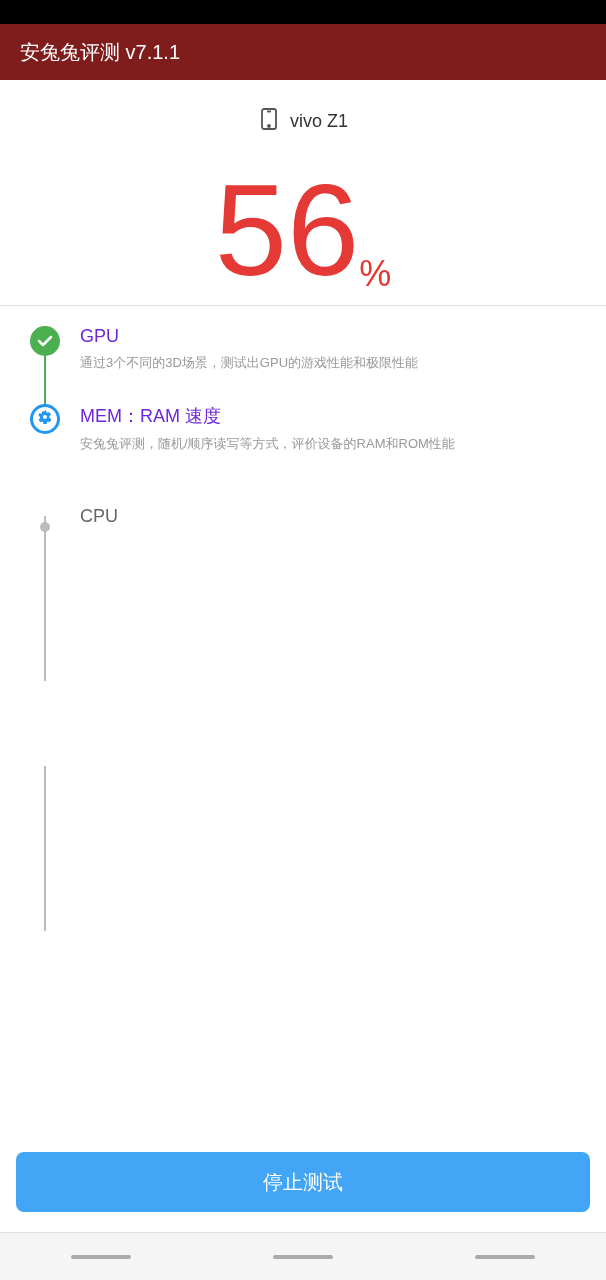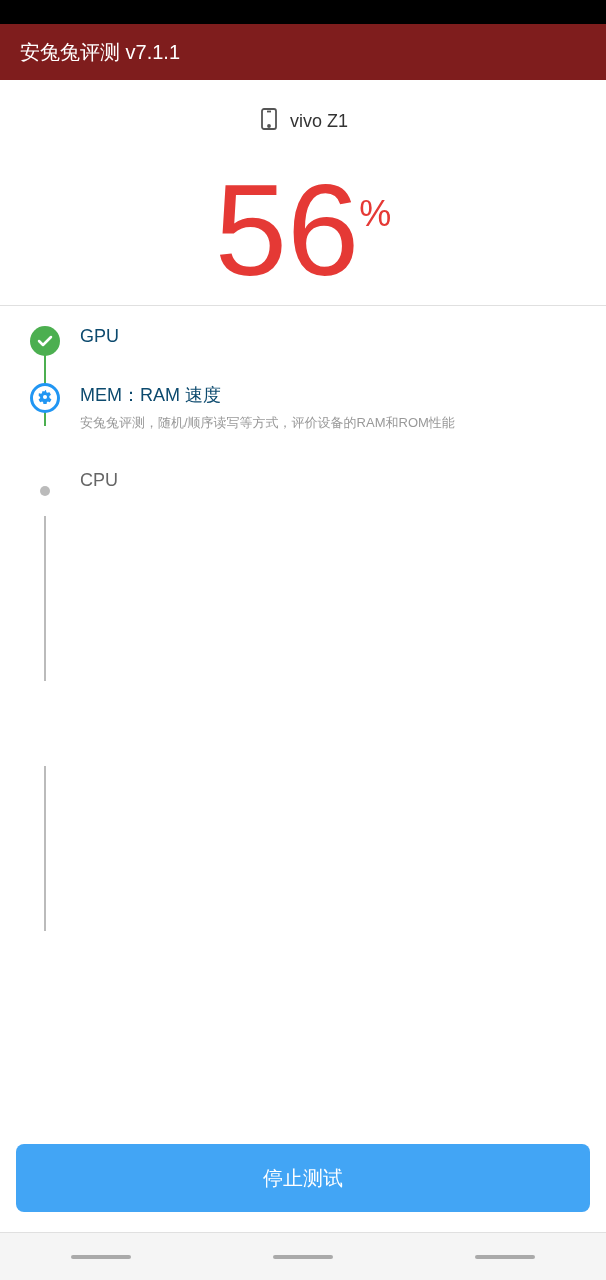"56" .percentage-section { align-items: flex-start -> flex-end }
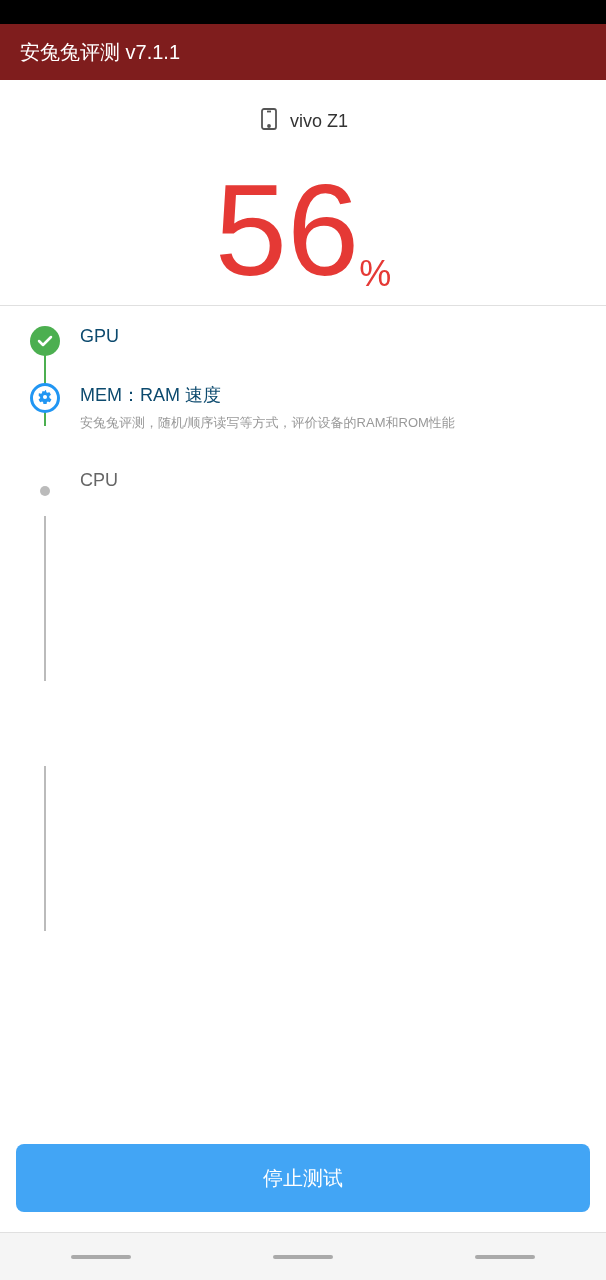"GPU" .step-title { color: #0c4a6e -> #6d28d9 }
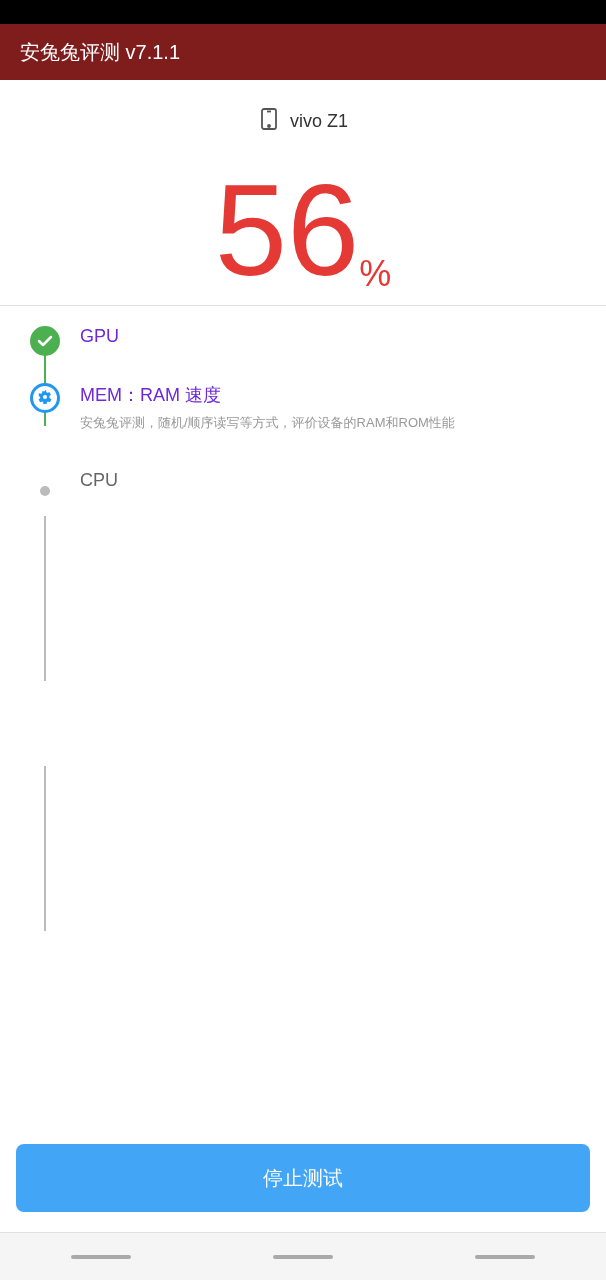"通过3个不同的3D场景，测试出GPU的游戏性能和极限性能" div.step-desc { html: none -> <div>通过3个不同的3D场景，测试出GPU的游戏性能和极限性能</div> }
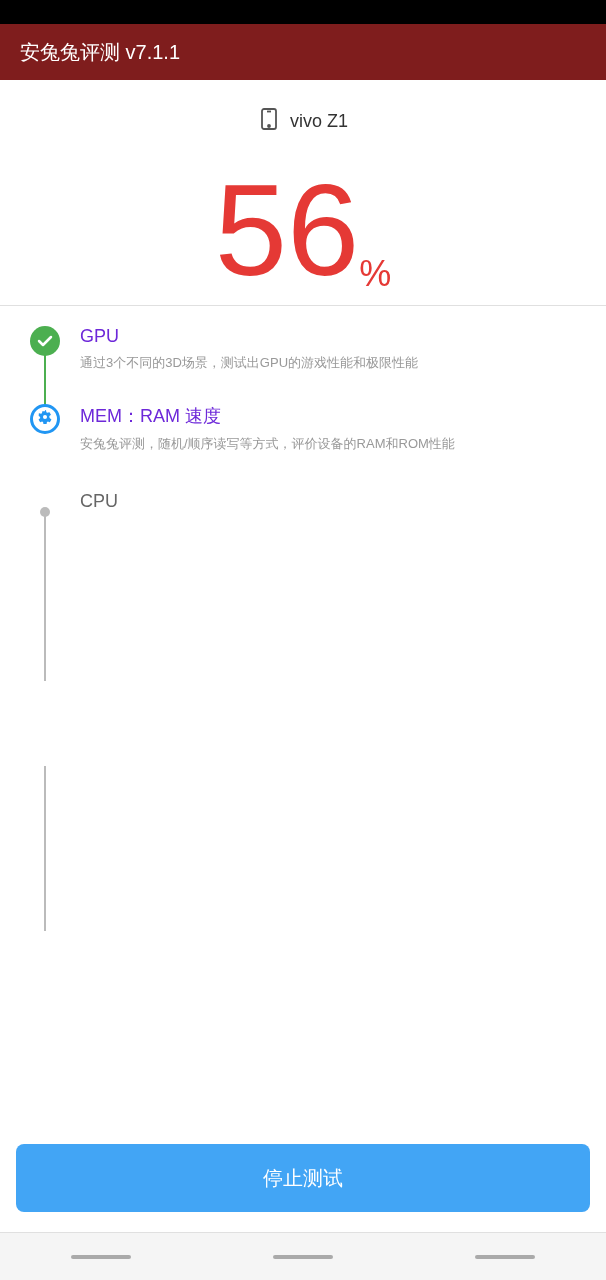"CPU" div.step-row { margin-top: 4px -> 19px }
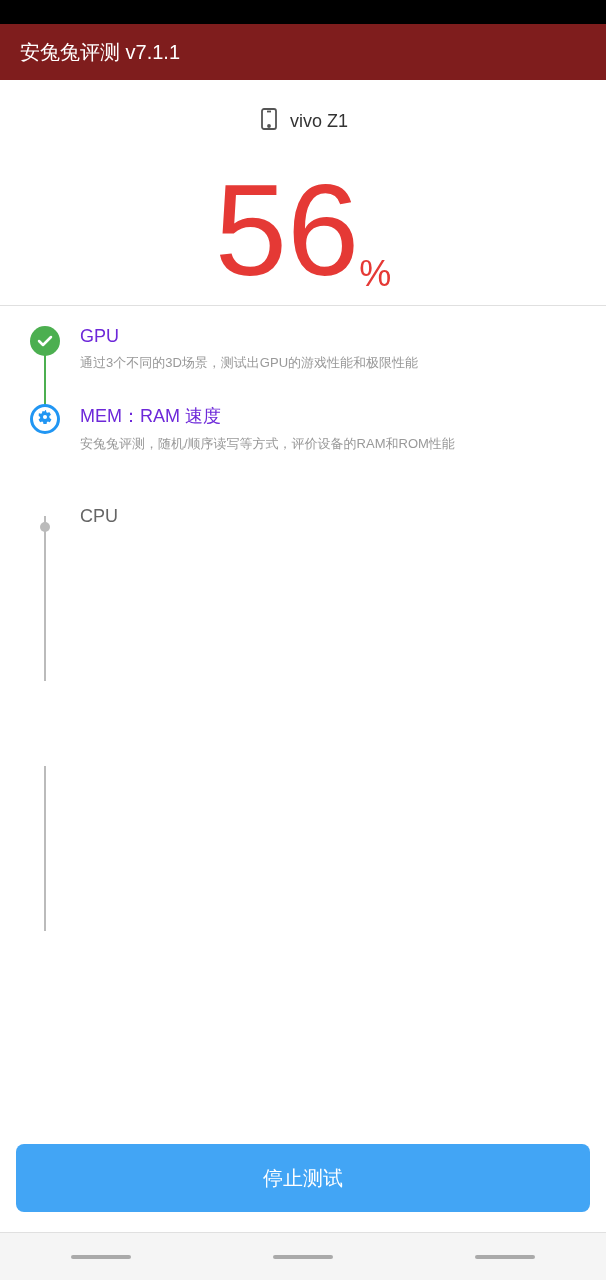"停止测试" .stop-button { height: 68px -> 60px }
